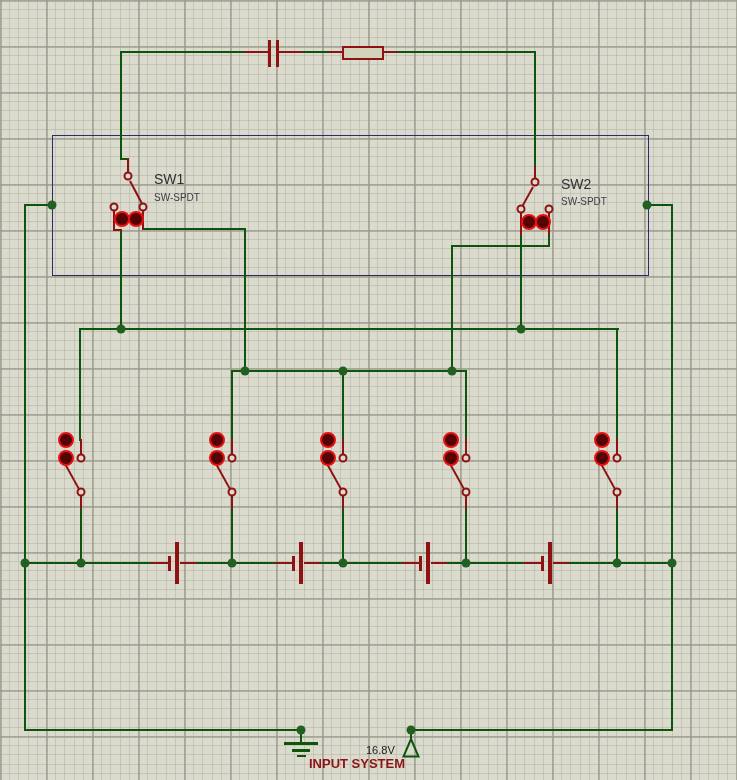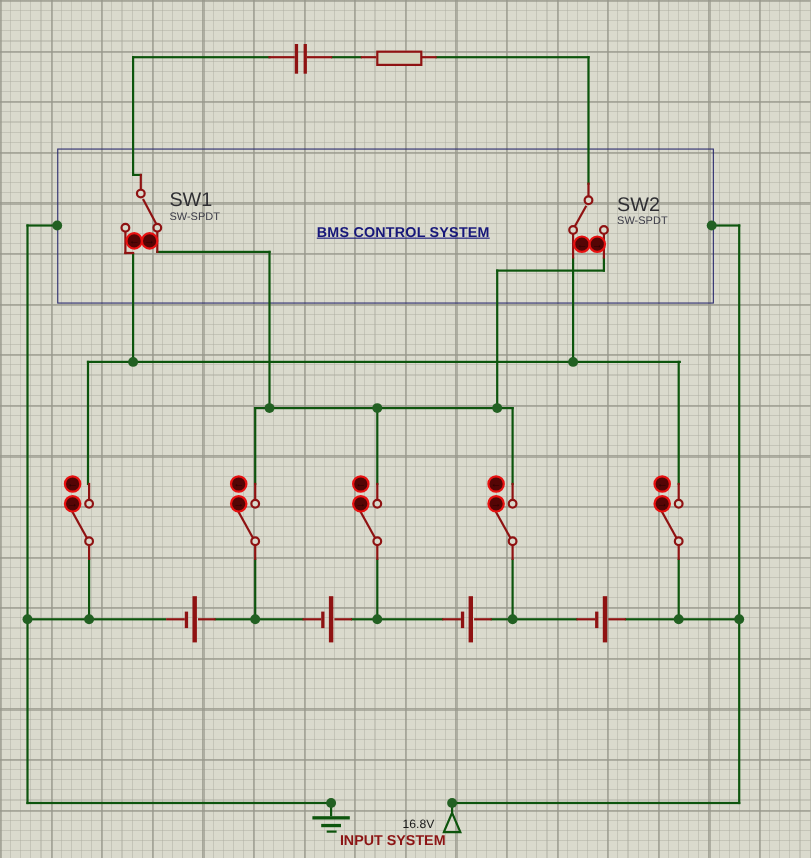"SW1" .ref { font-size: 18px -> 14px }
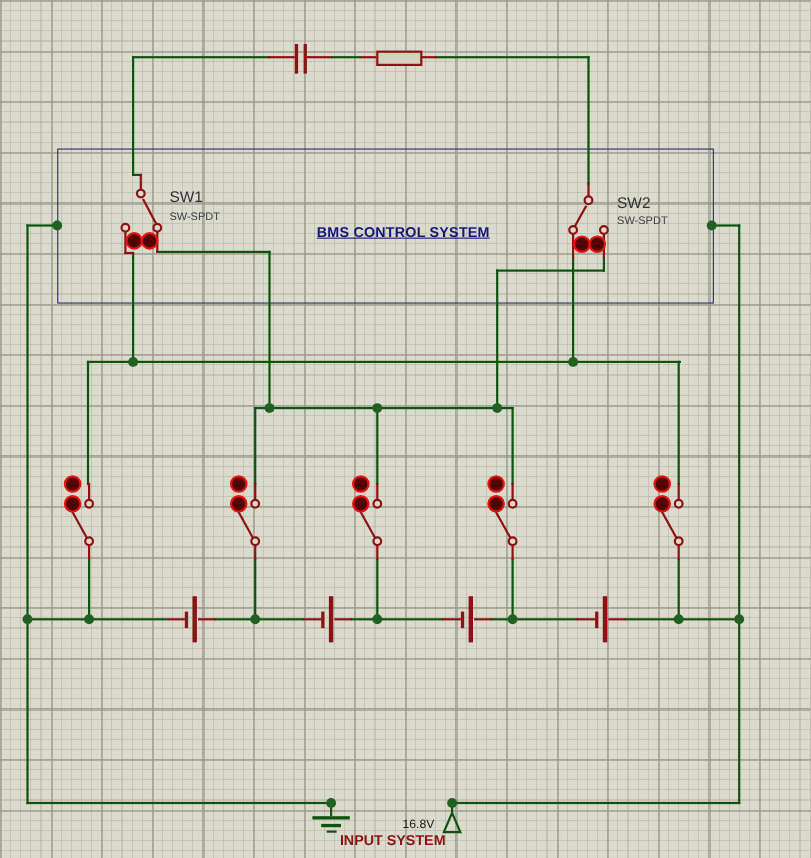"BMS CONTROL SYSTEM" div.bmstitle { html: <div>BMS CONTROL SYSTEM</div> -> none }
